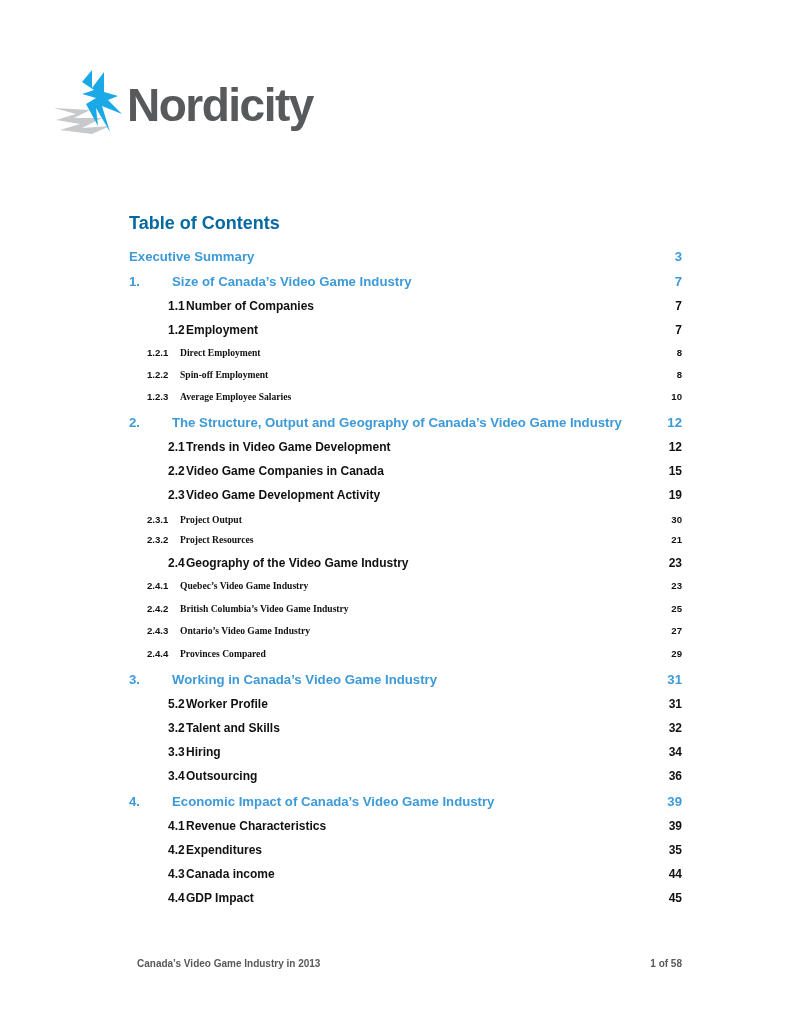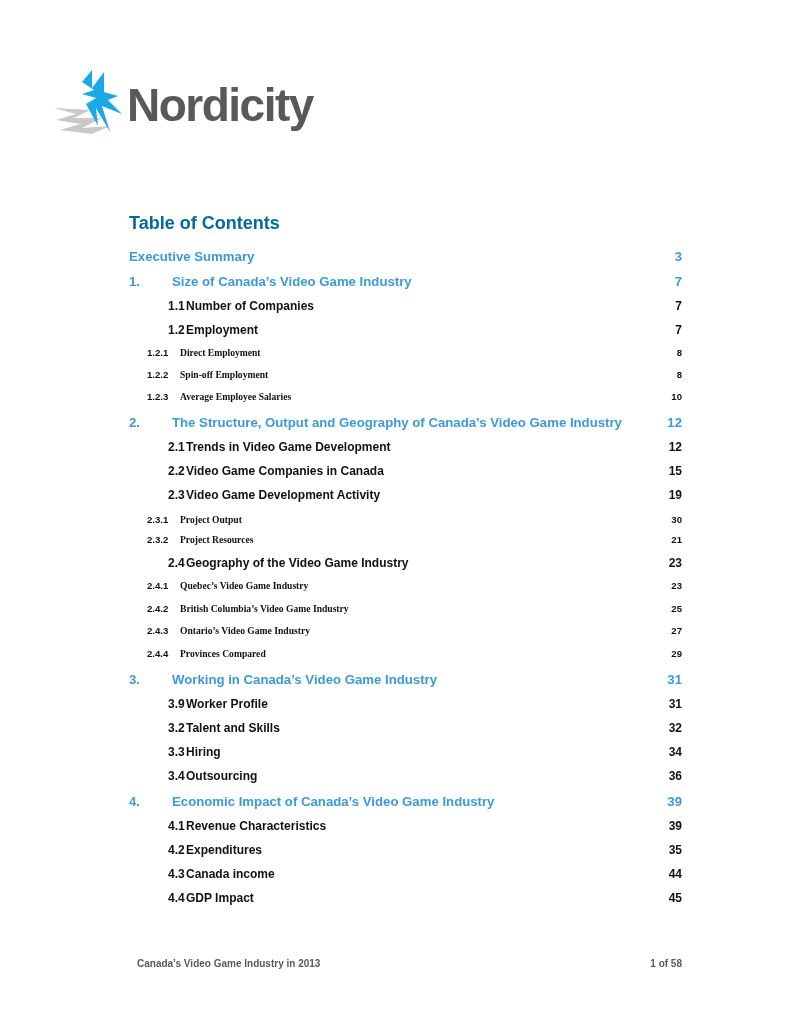"3.9" span.num { text: 3.9 -> 5.2 }
